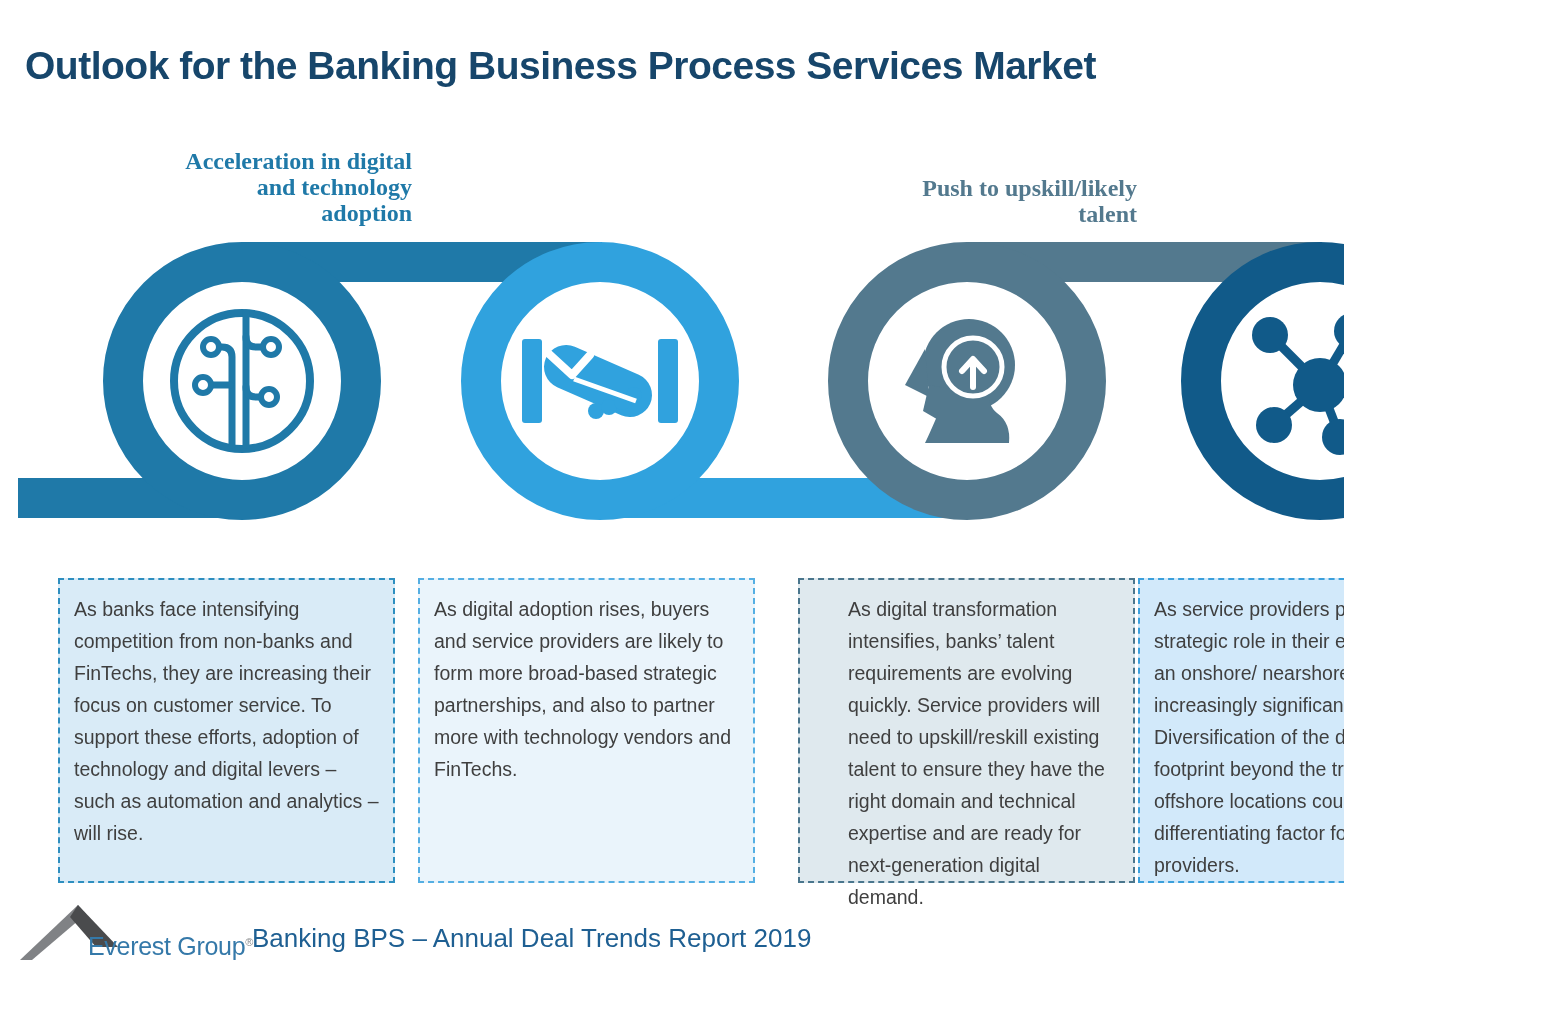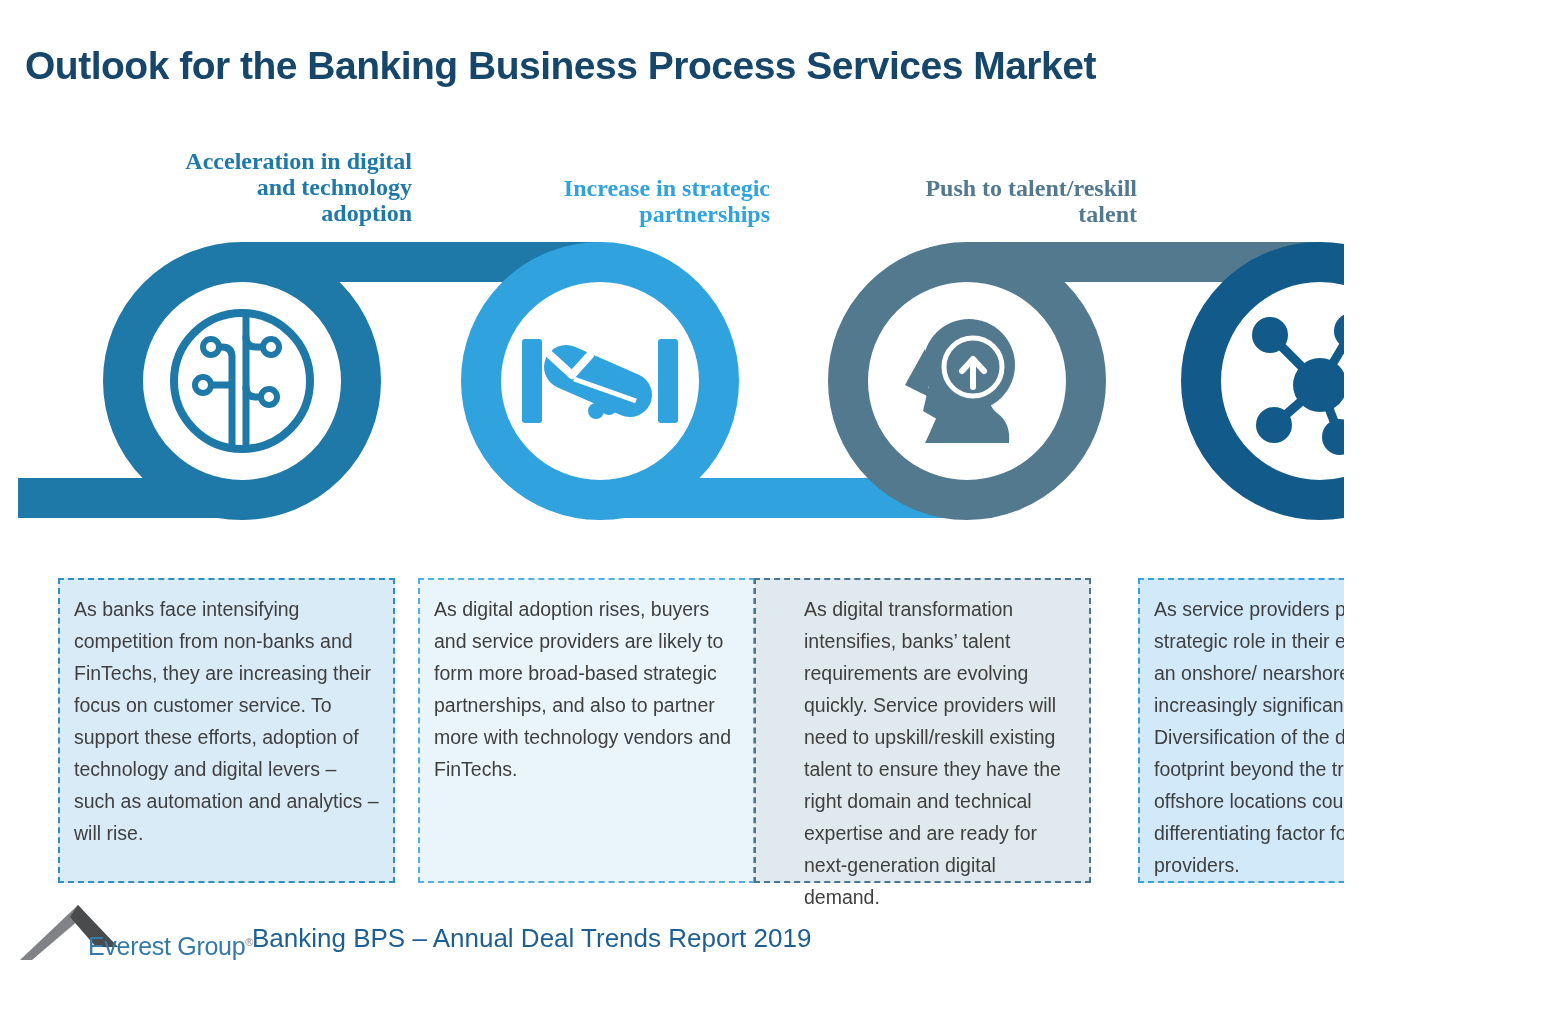"Increase in strategic" div.step-heading { html: <div>Increase in strategic partnerships</div> -> none }
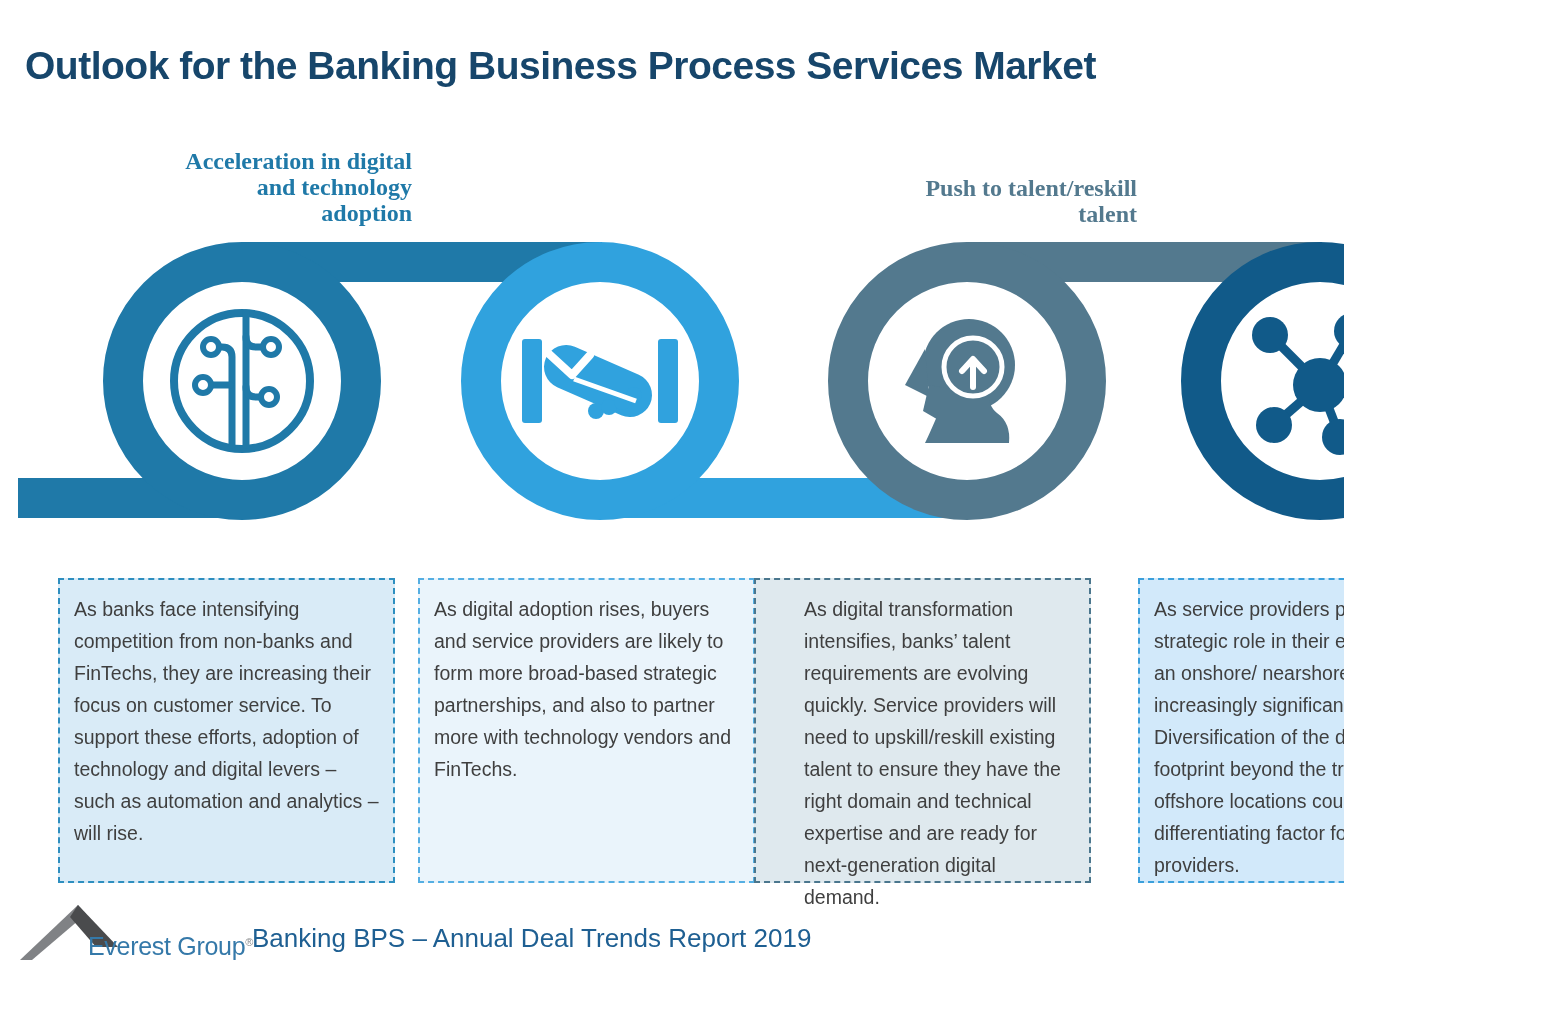"Push to talent/reskill" div.step-heading { text: talent/reskill -> upskill/likely }
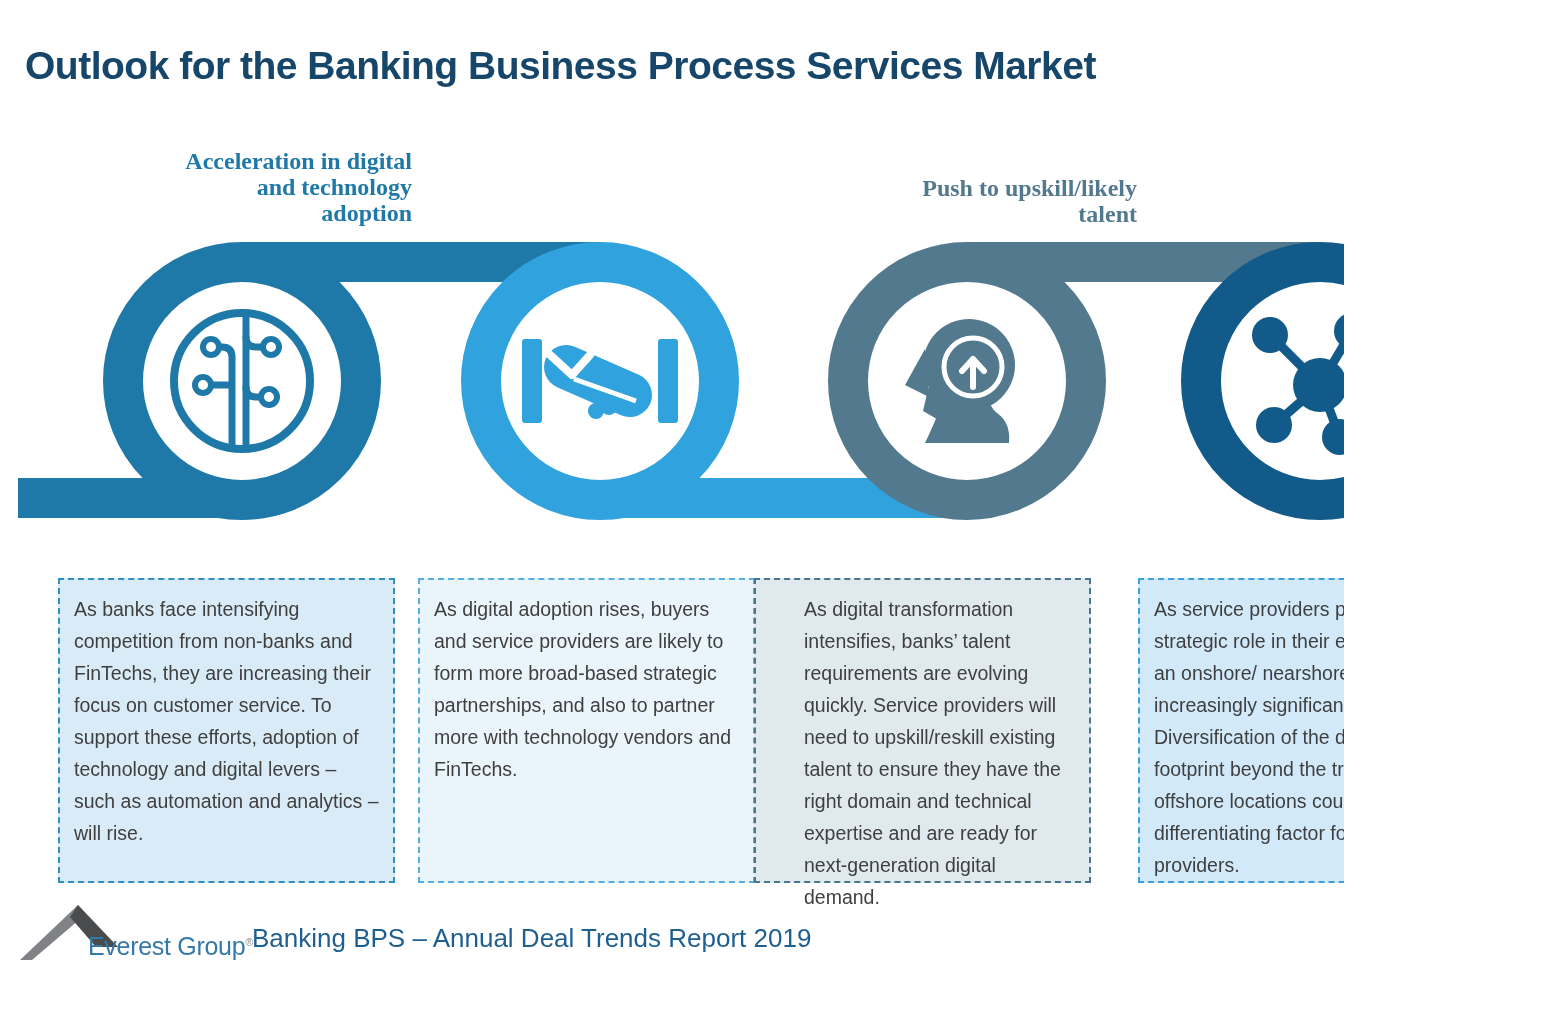"As digital transformation intensifies," .box-3 { left: 754px -> 798px }
